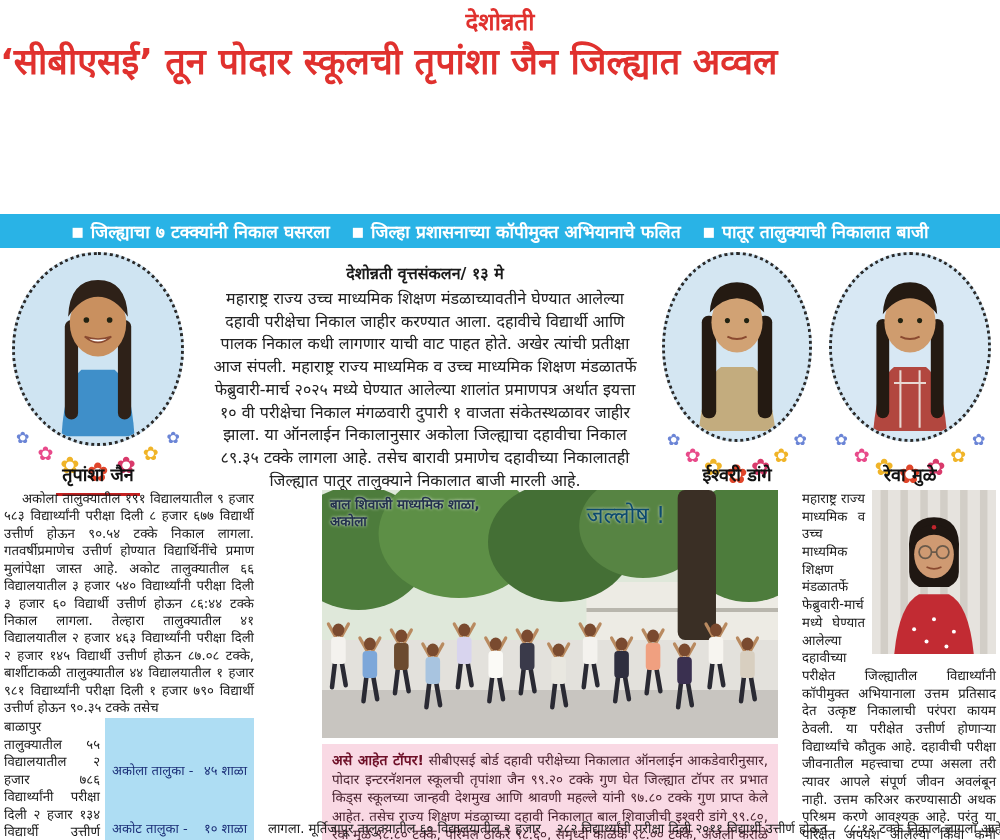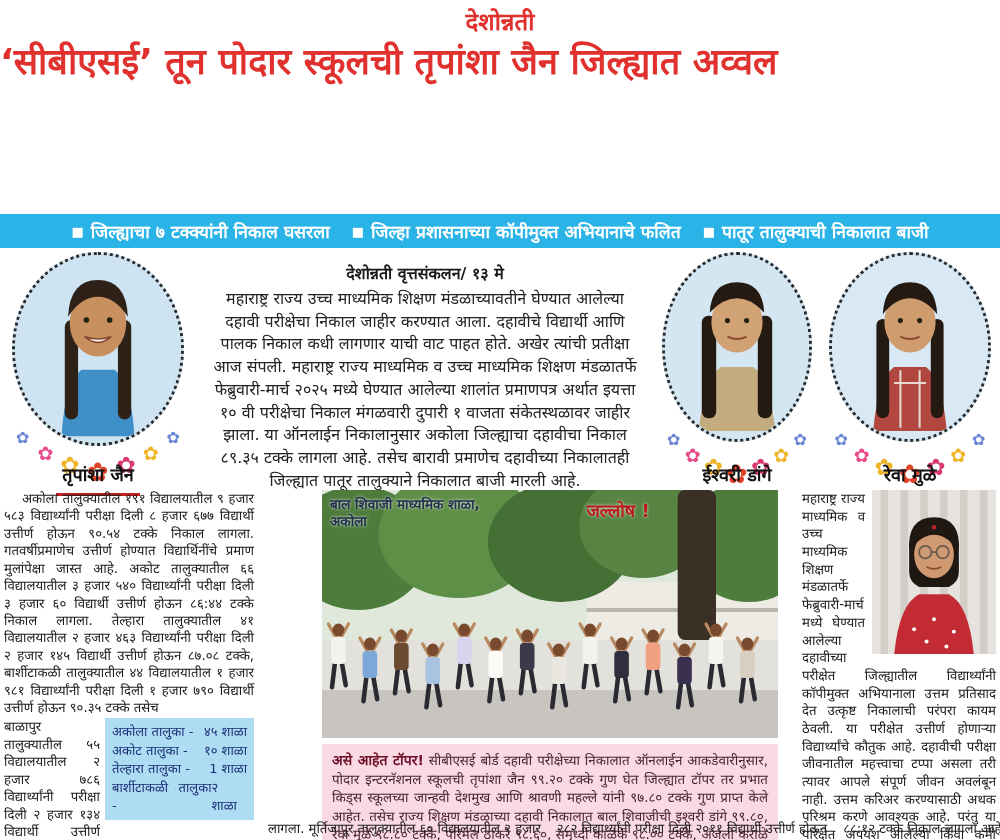"जल्लोष !" .cheer { color: #b91c1c -> #0c4a6e; font-size: 18px -> 23px; font-weight: bold -> normal }
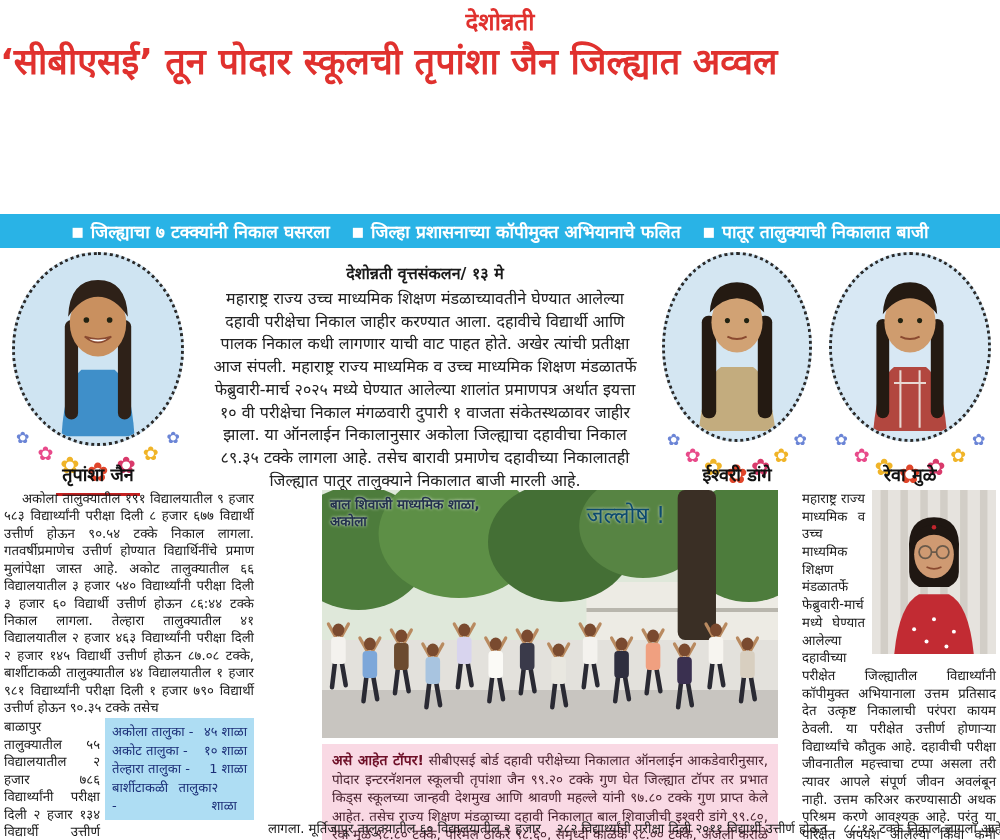"अकोला तालुका -" .t-row { margin-top: none -> 39px }
